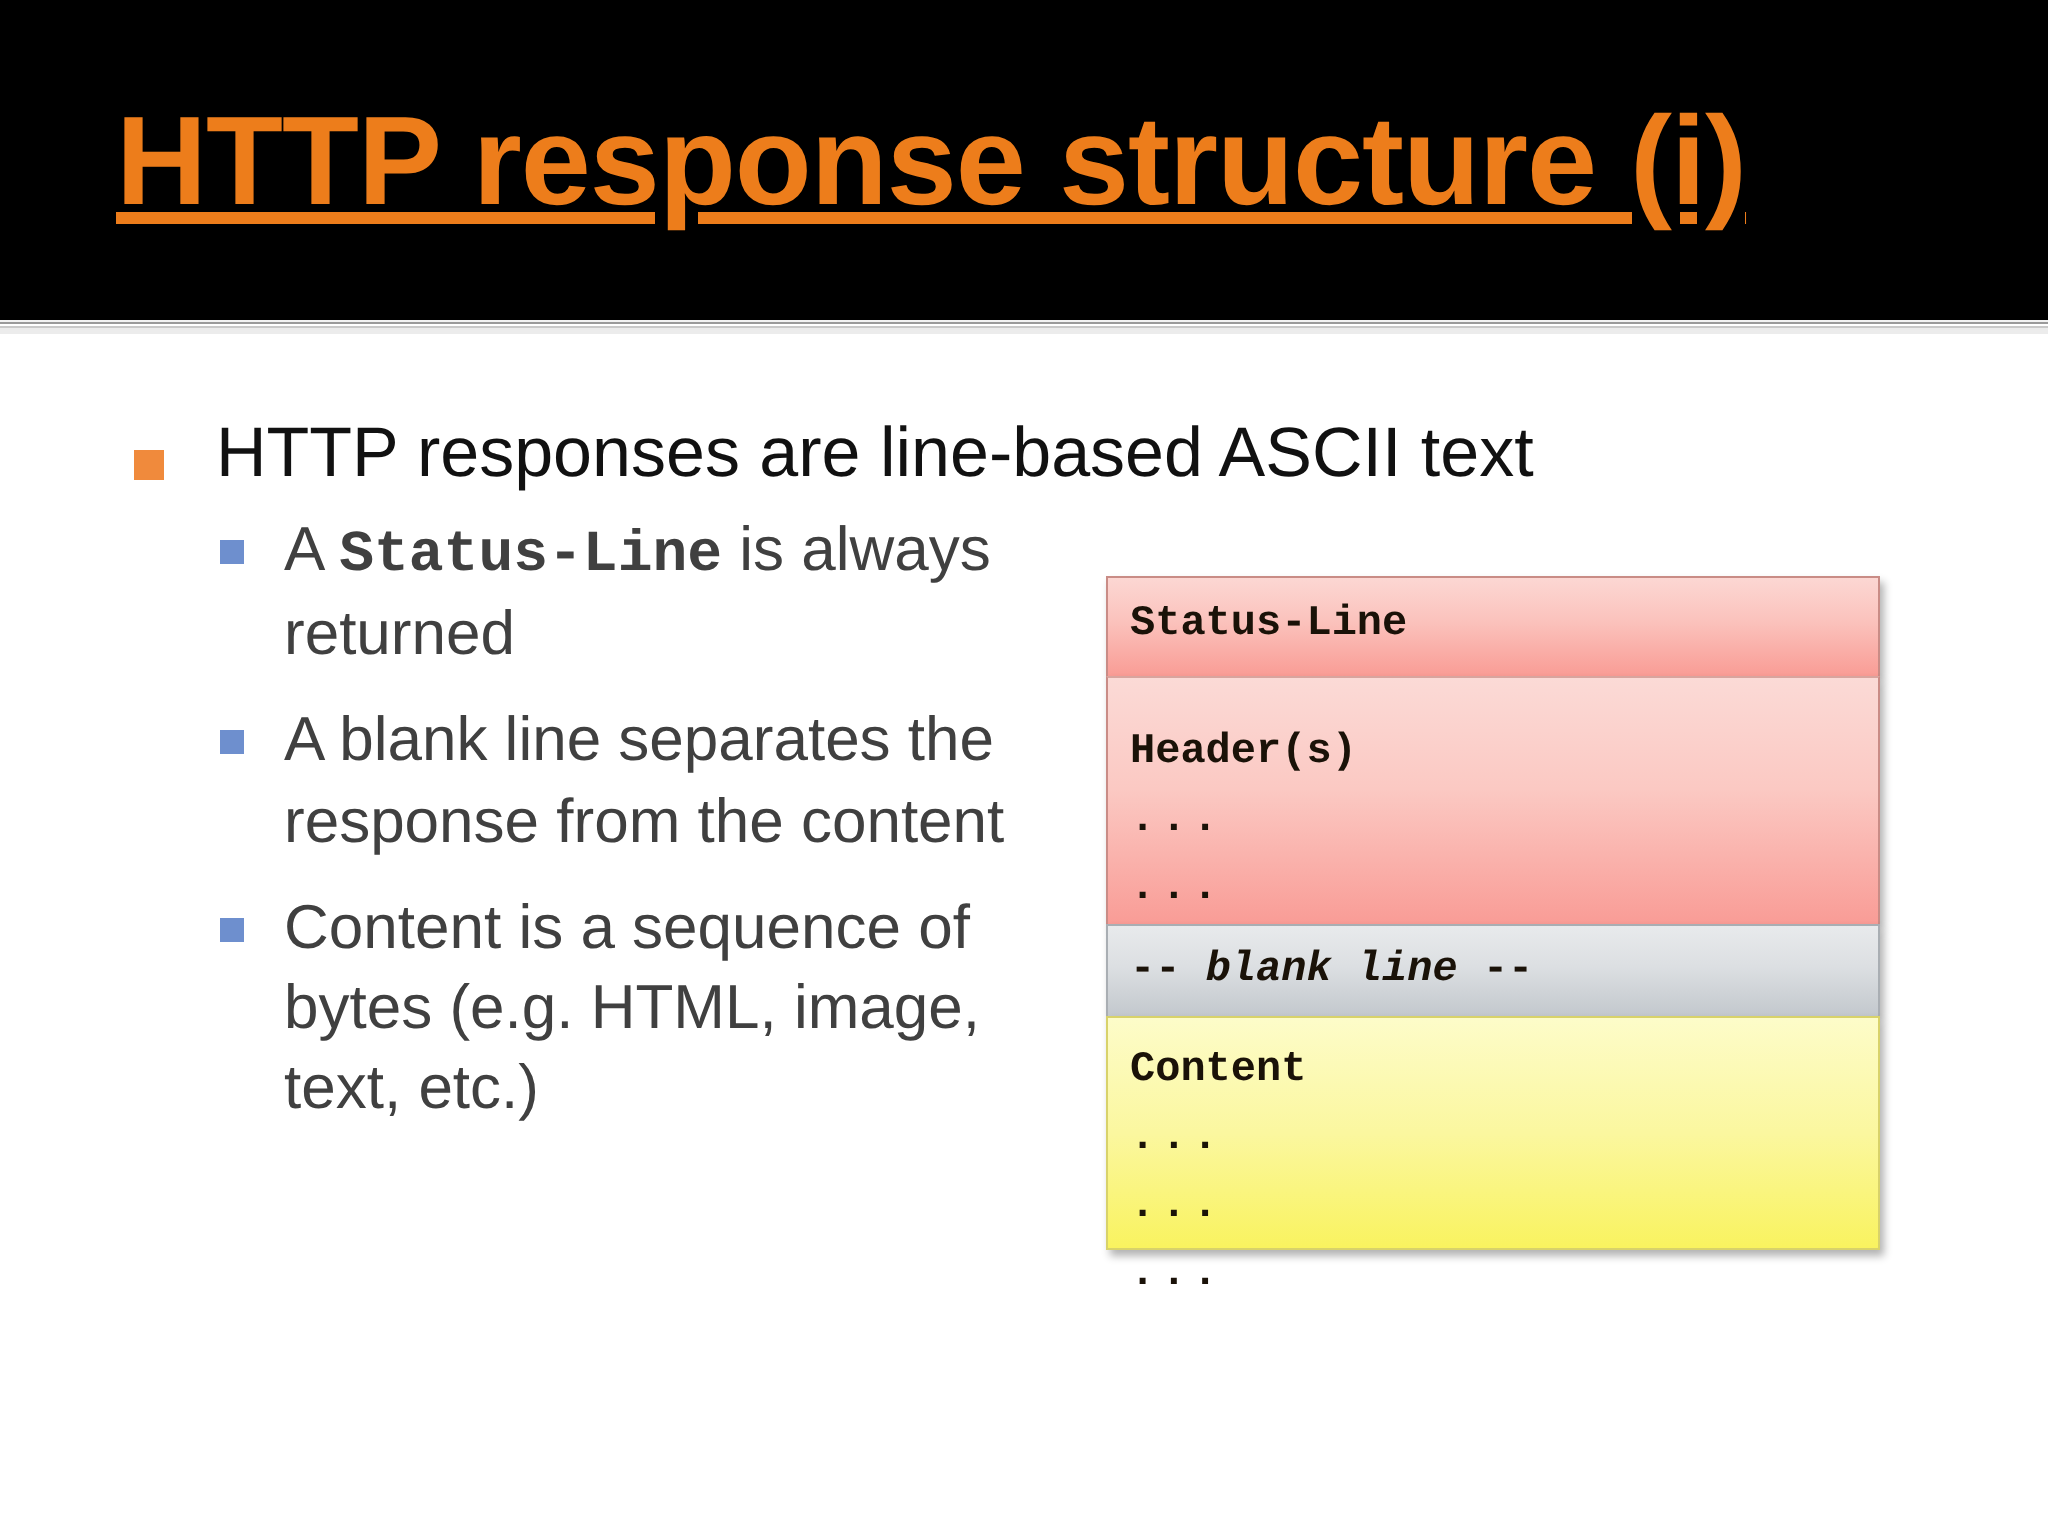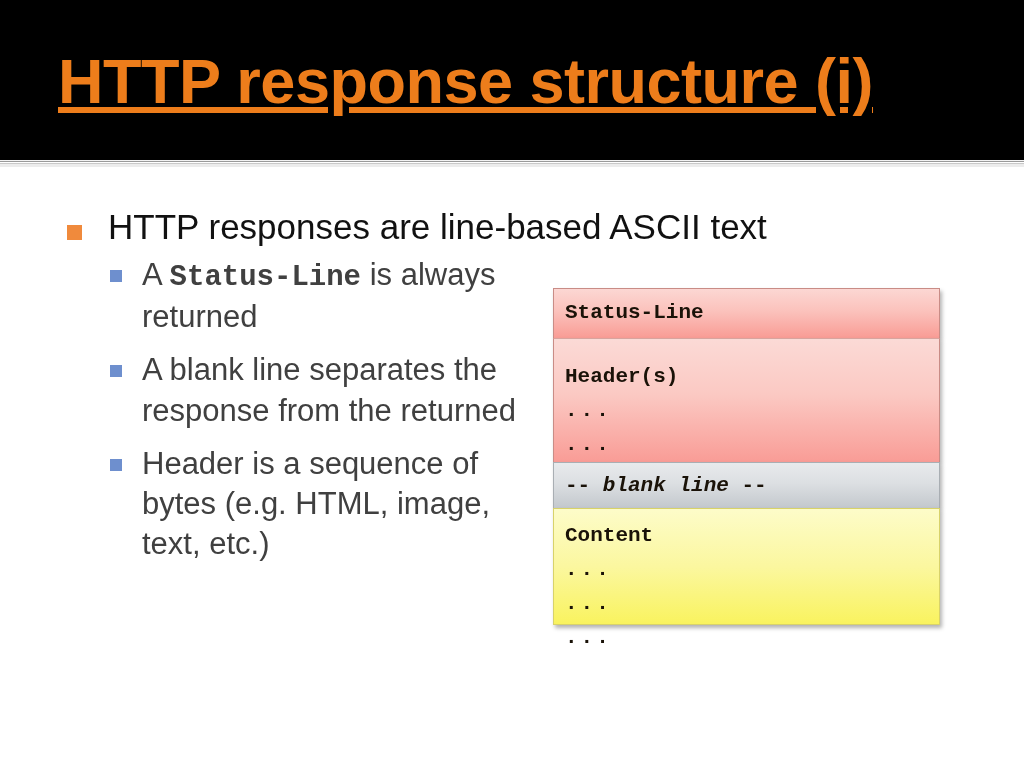"A blank line separates the" span { text: returned -> content }
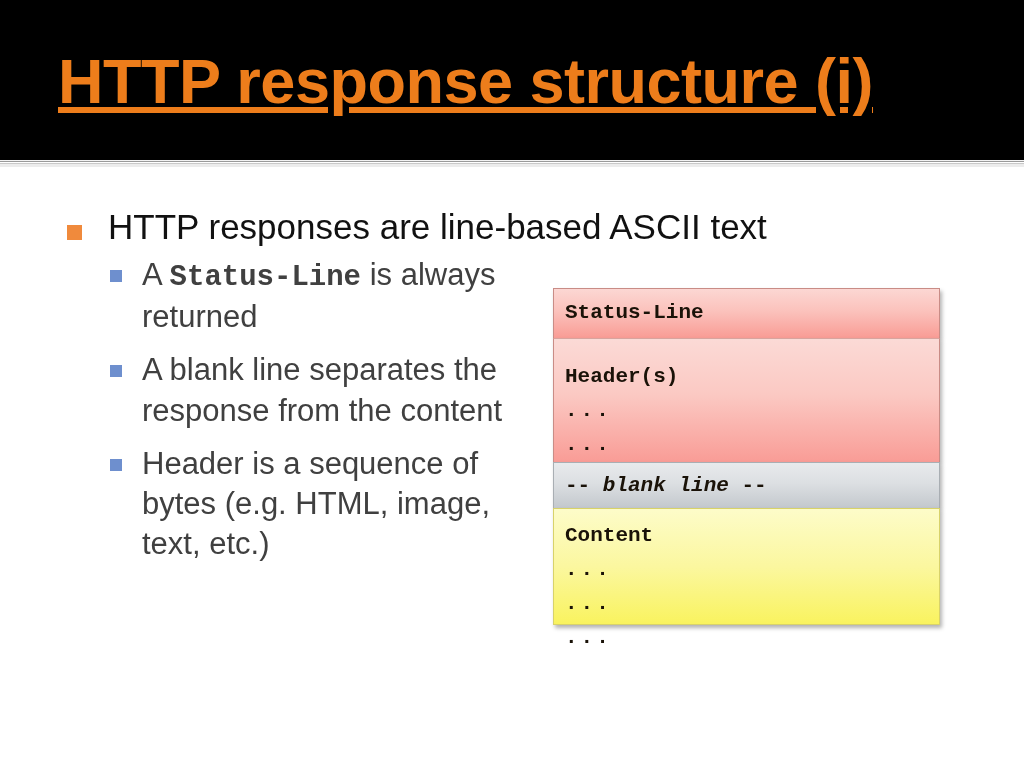"Header is a sequence of" span { text: Header -> Content }
